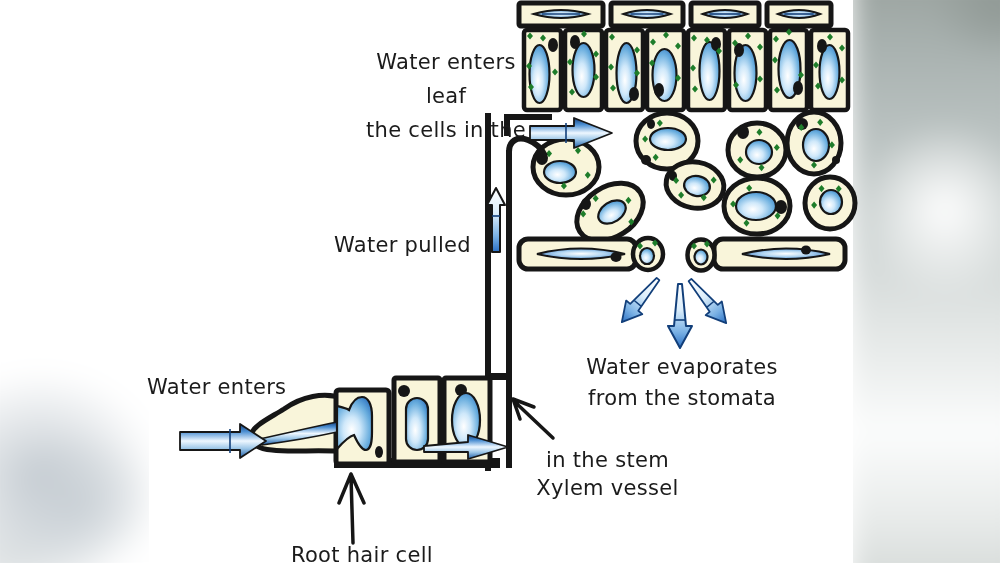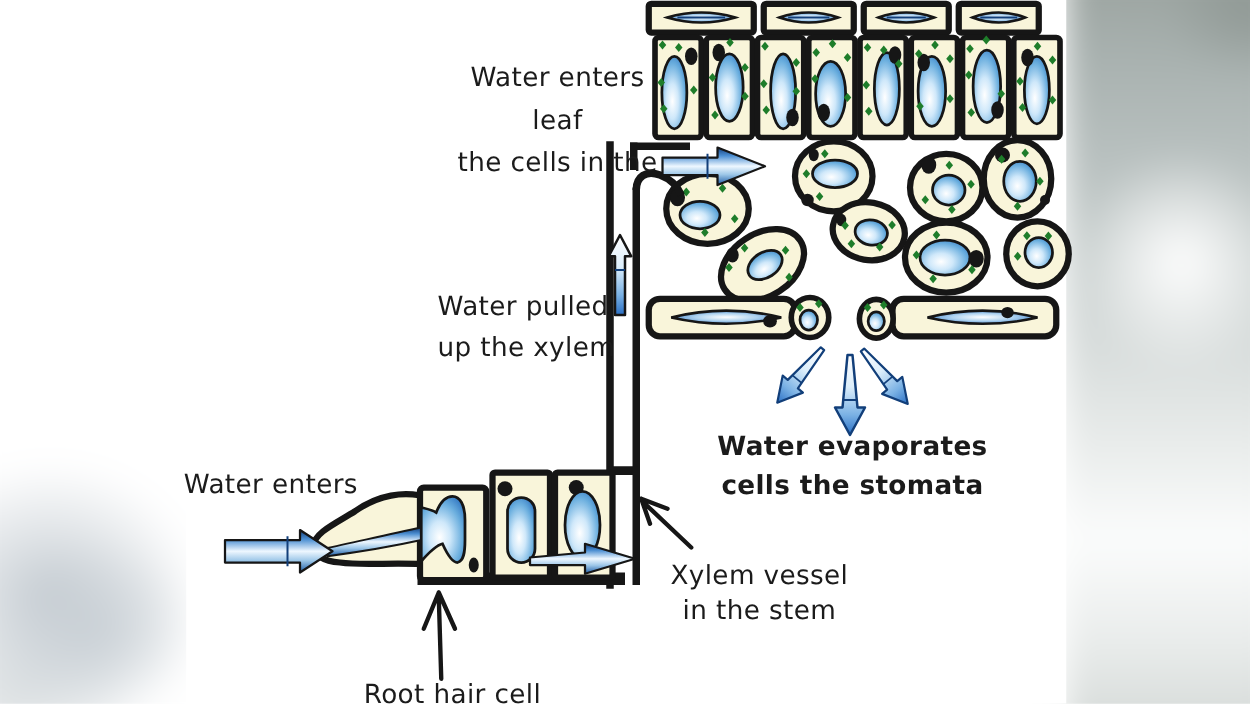"Water pulled" div.lbl { margin-left: 16px -> none }
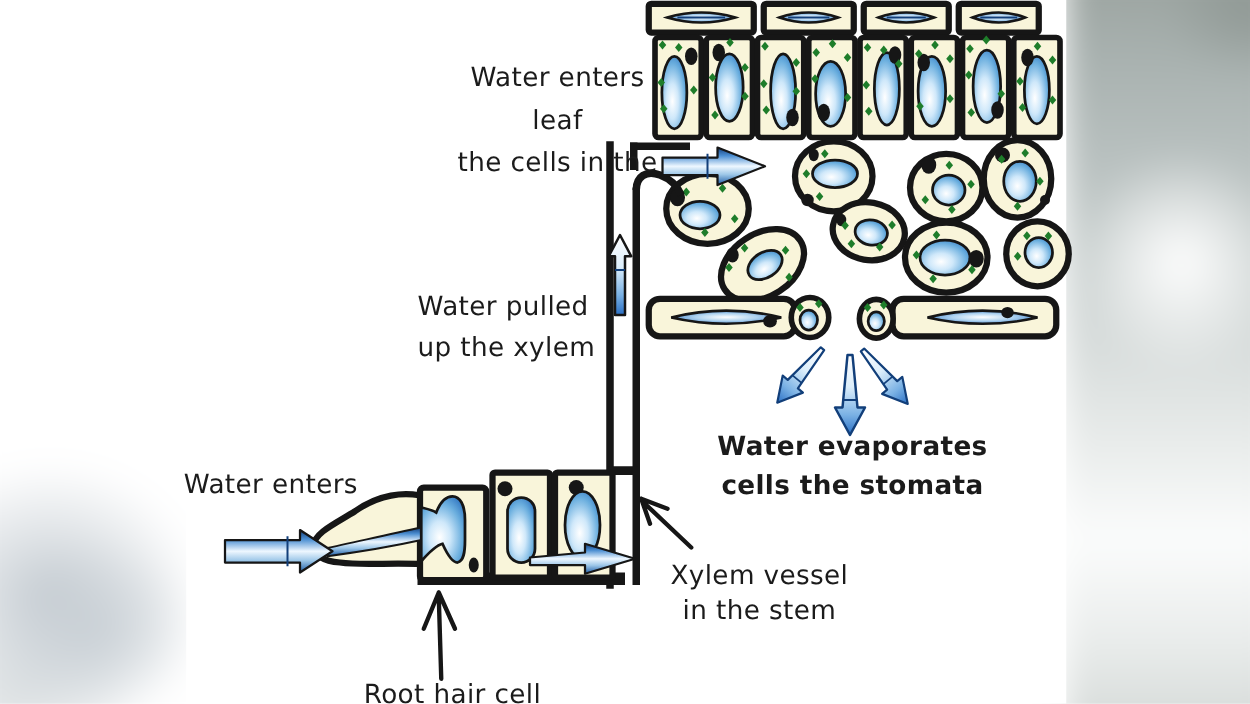"up the xylem" div { html: <div>up the xylem</div> -> none }
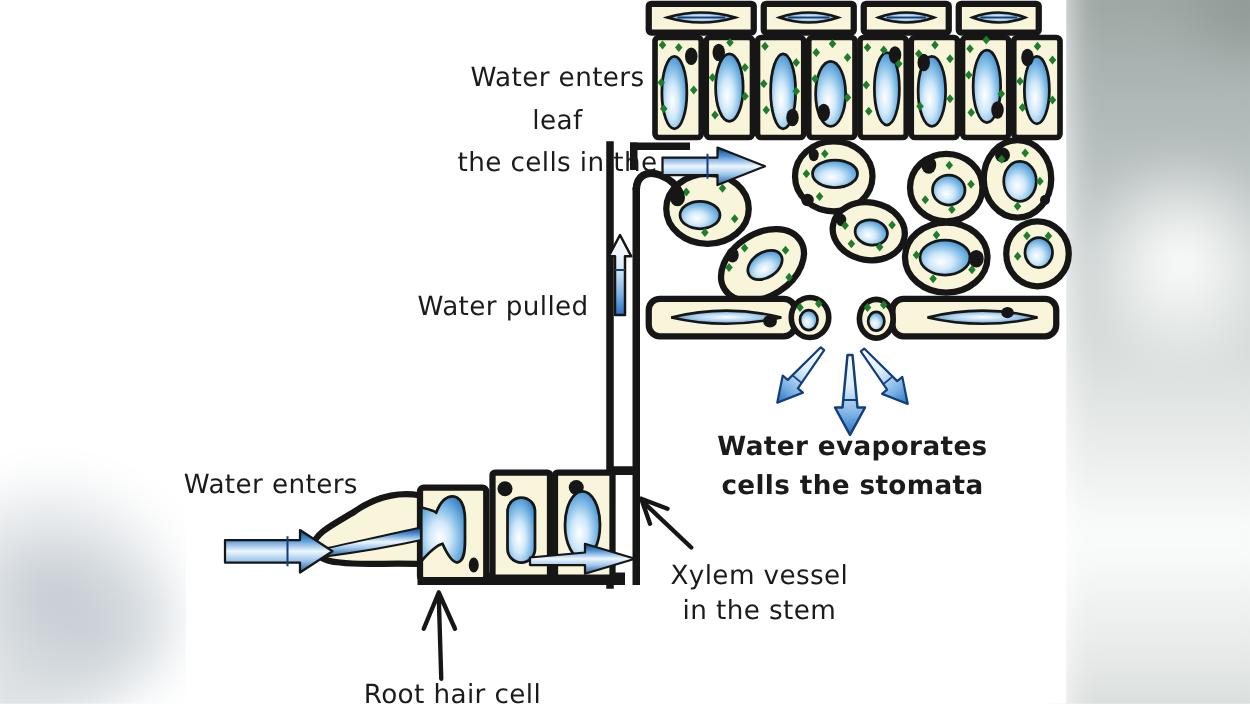"Water evaporates" div.lbl { font-weight: bold -> none; top: 342px -> 352px }
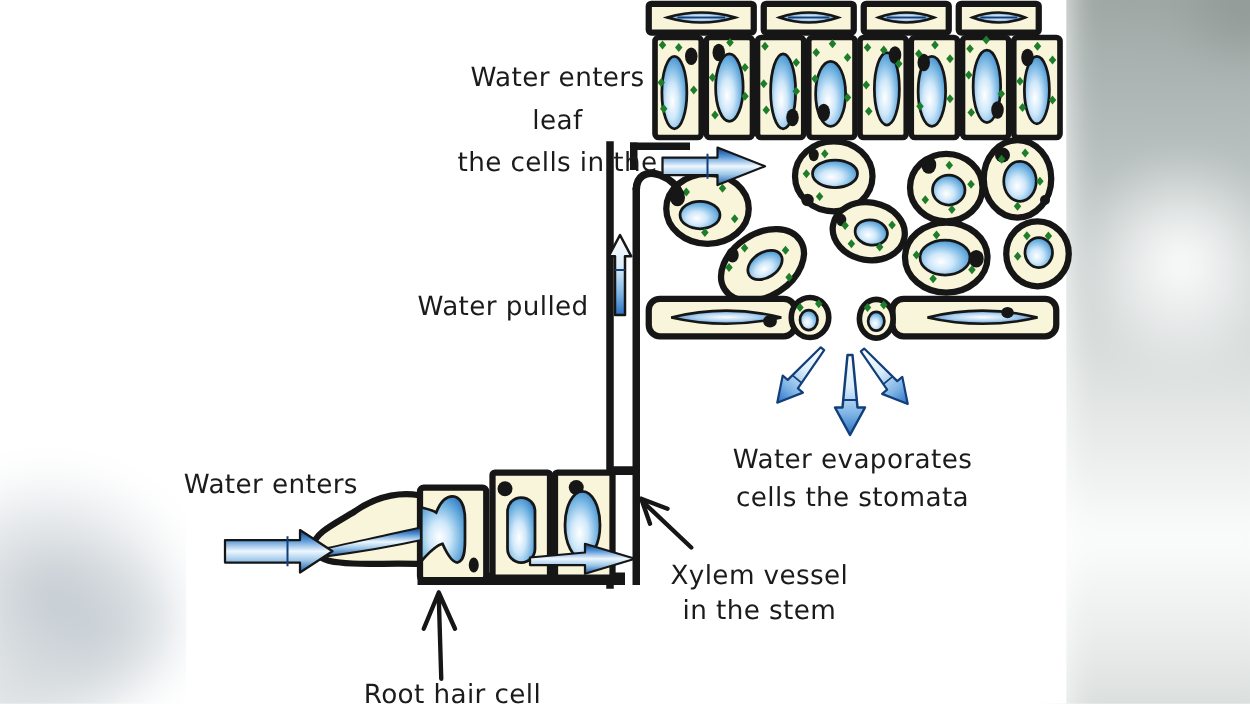"cells the stomata" div { text: cells -> from }
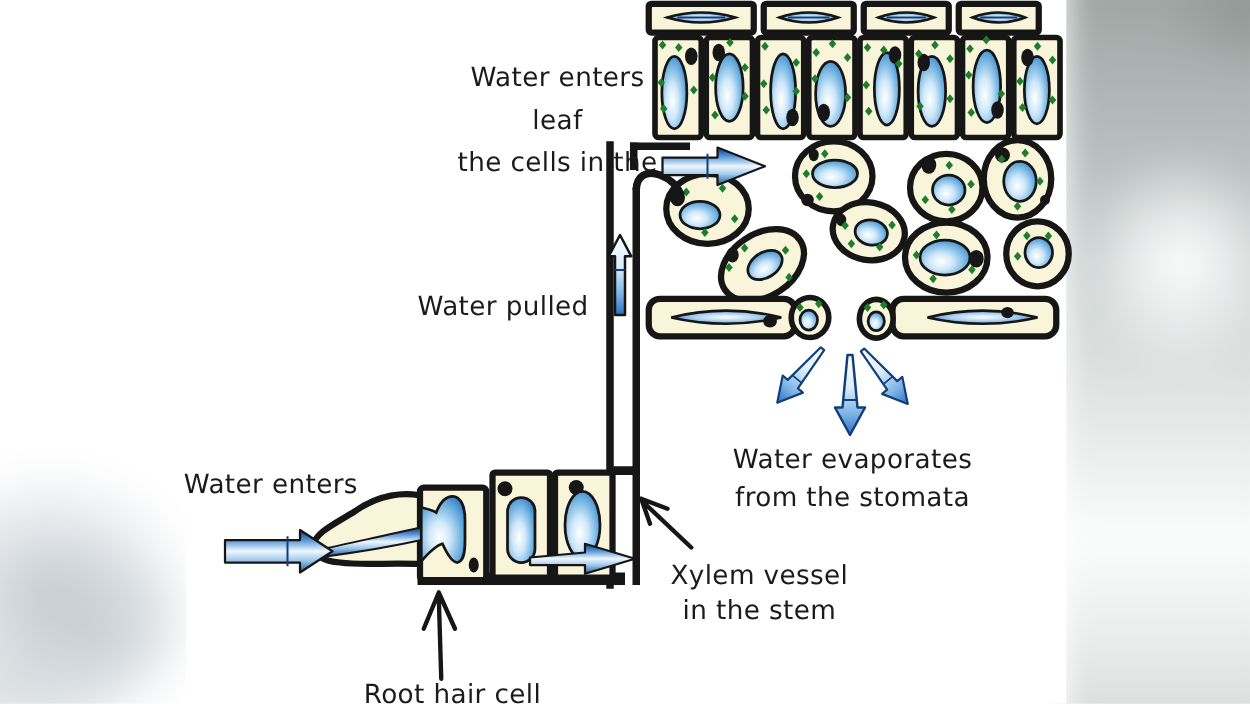"Xylem vessel" div { order: before "in the stem" -> after "in the stem" }
